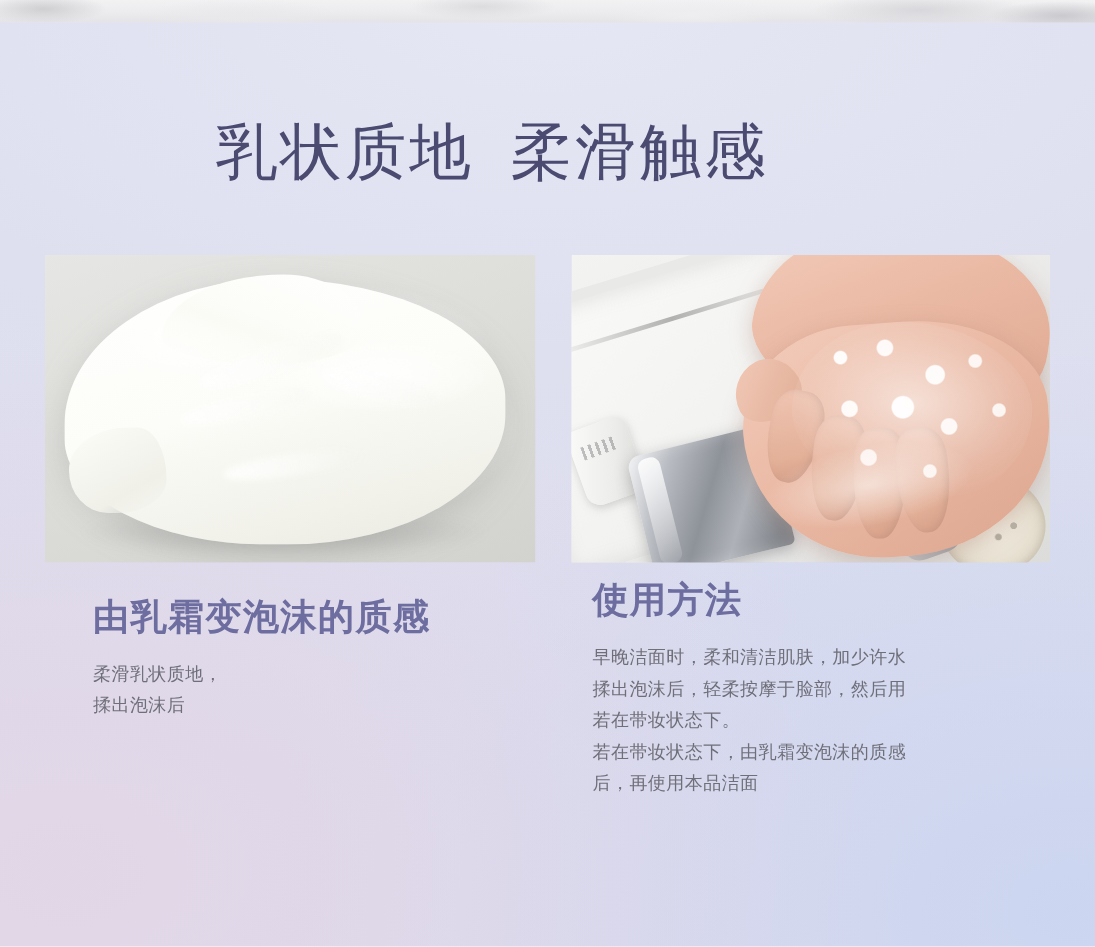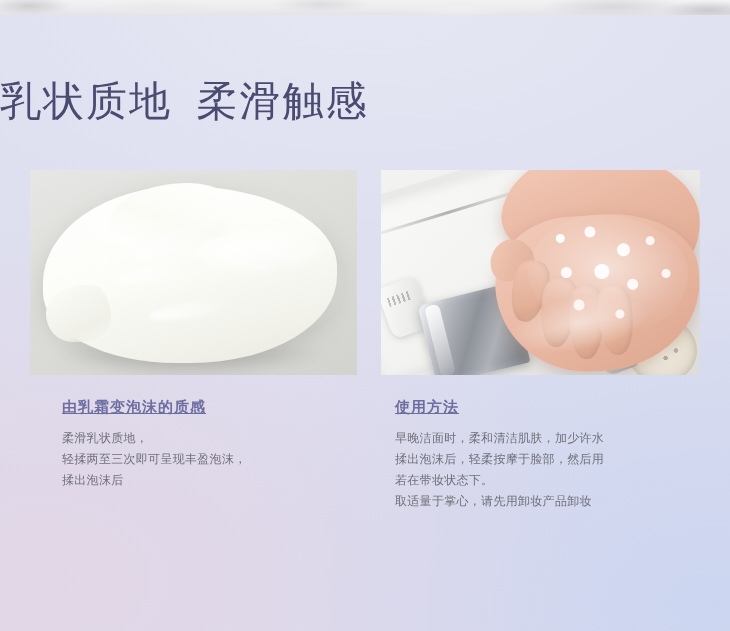"乳状质地 柔滑触感" .title { text-align: left -> center }
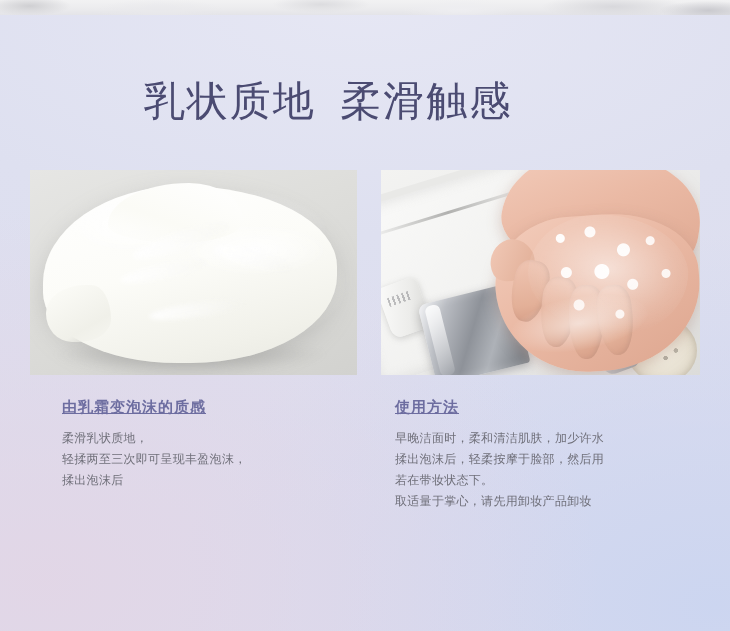"由乳霜变泡沫的质感" .sec-heading { font-size: 15px -> 24px; text-decoration: underline -> none }
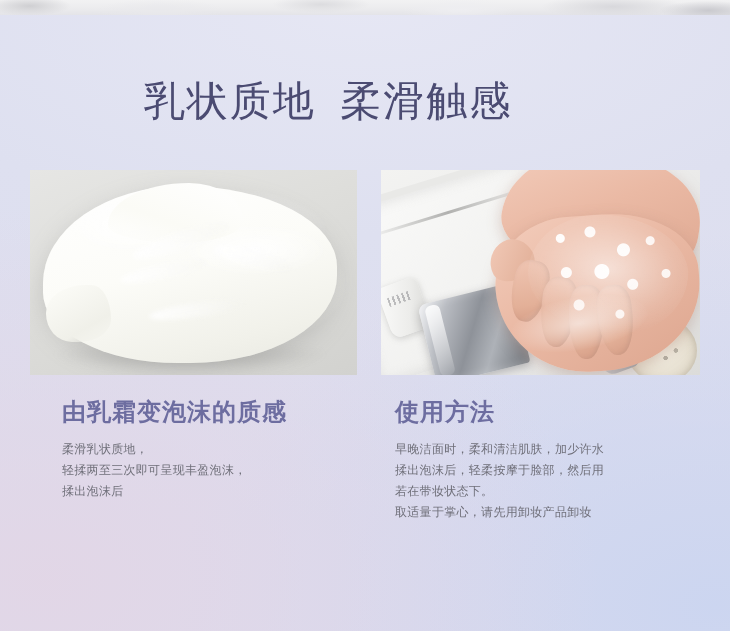"使用方法" .col-right { top: 398px -> 387px }
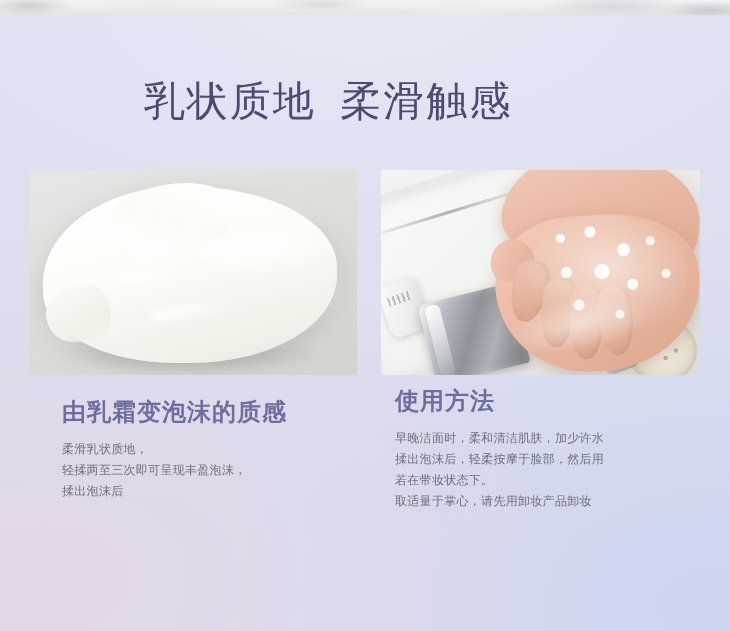"轻揉两至三次即可呈现丰盈泡沫，" p { html: <p>轻揉两至三次即可呈现丰盈泡沫，</p> -> none }
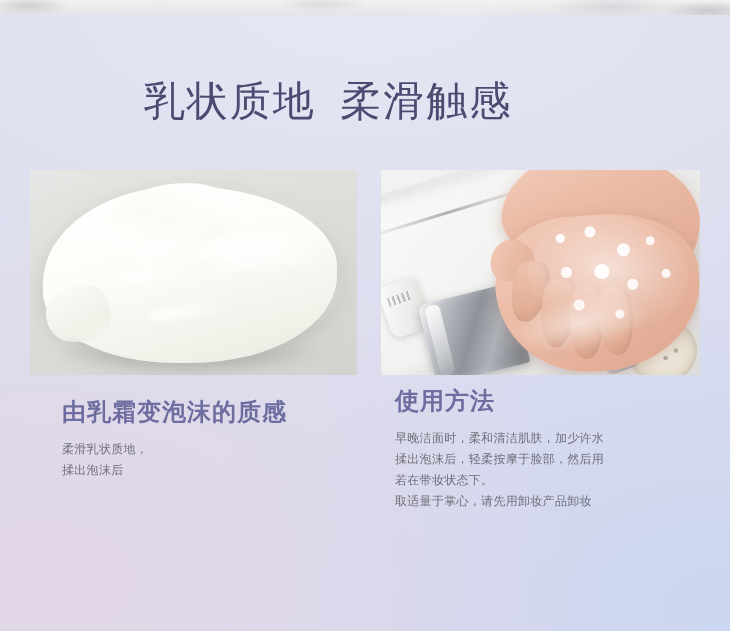"取适量于掌心，请先用卸妆产品卸妆" p { text: 取适量于掌心，请先用卸妆产品卸妆 -> 若在带妆状态下，由乳霜变泡沫的质感 }
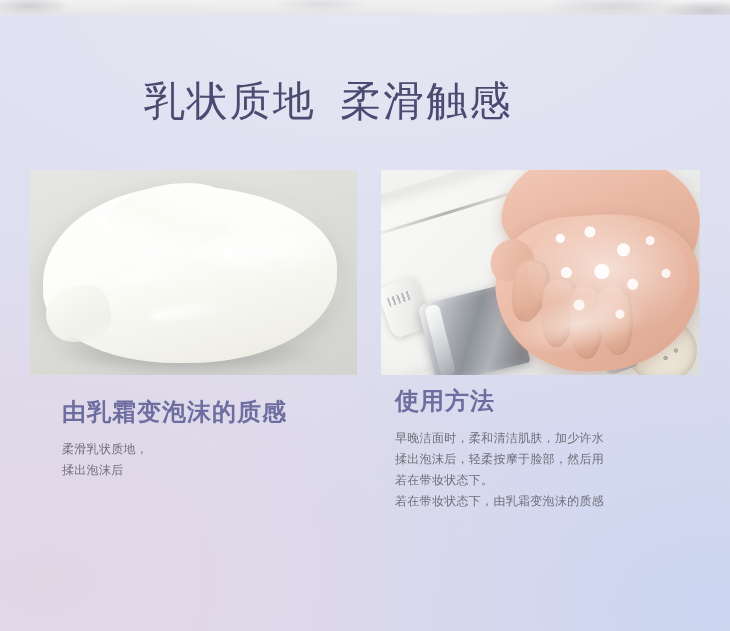"后，再使用本品洁面" p { html: none -> <p>后，再使用本品洁面</p> }
